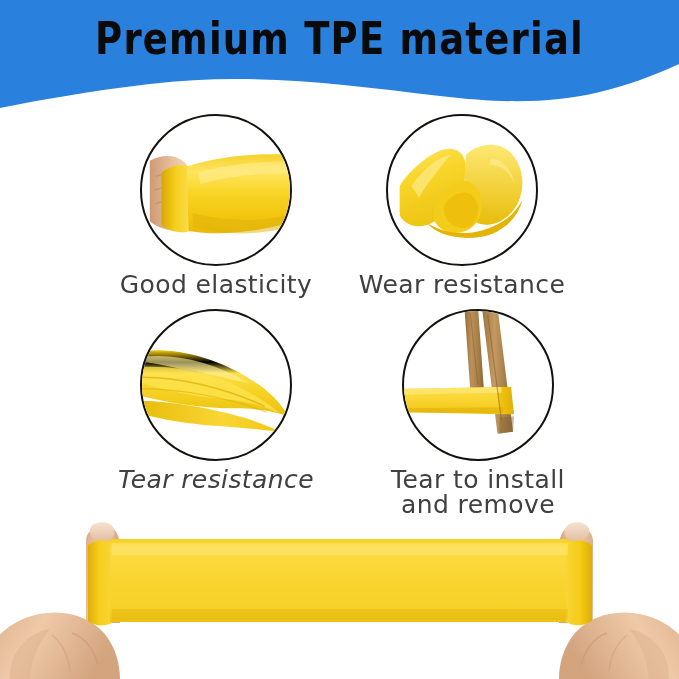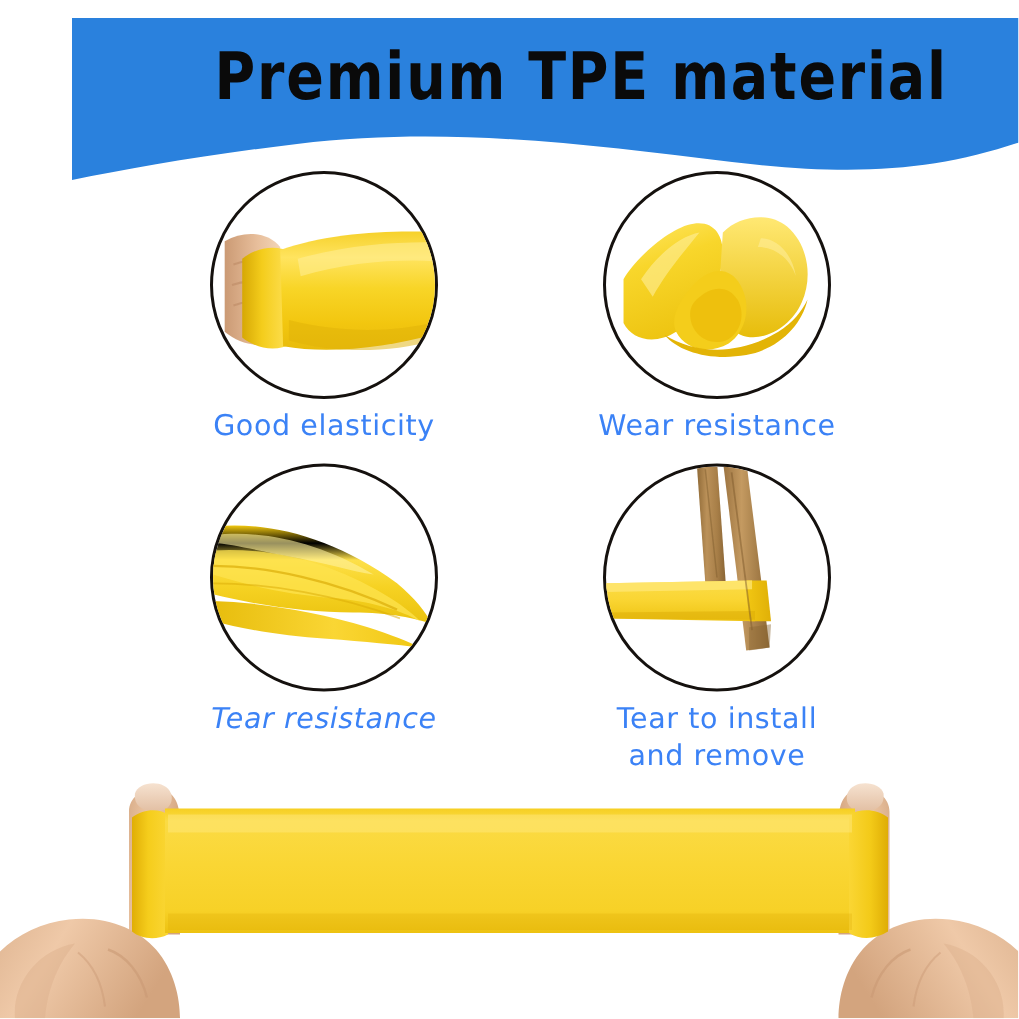"Premium TPE material" .banner { margin-left: 48px -> none; top: 12px -> 0 }
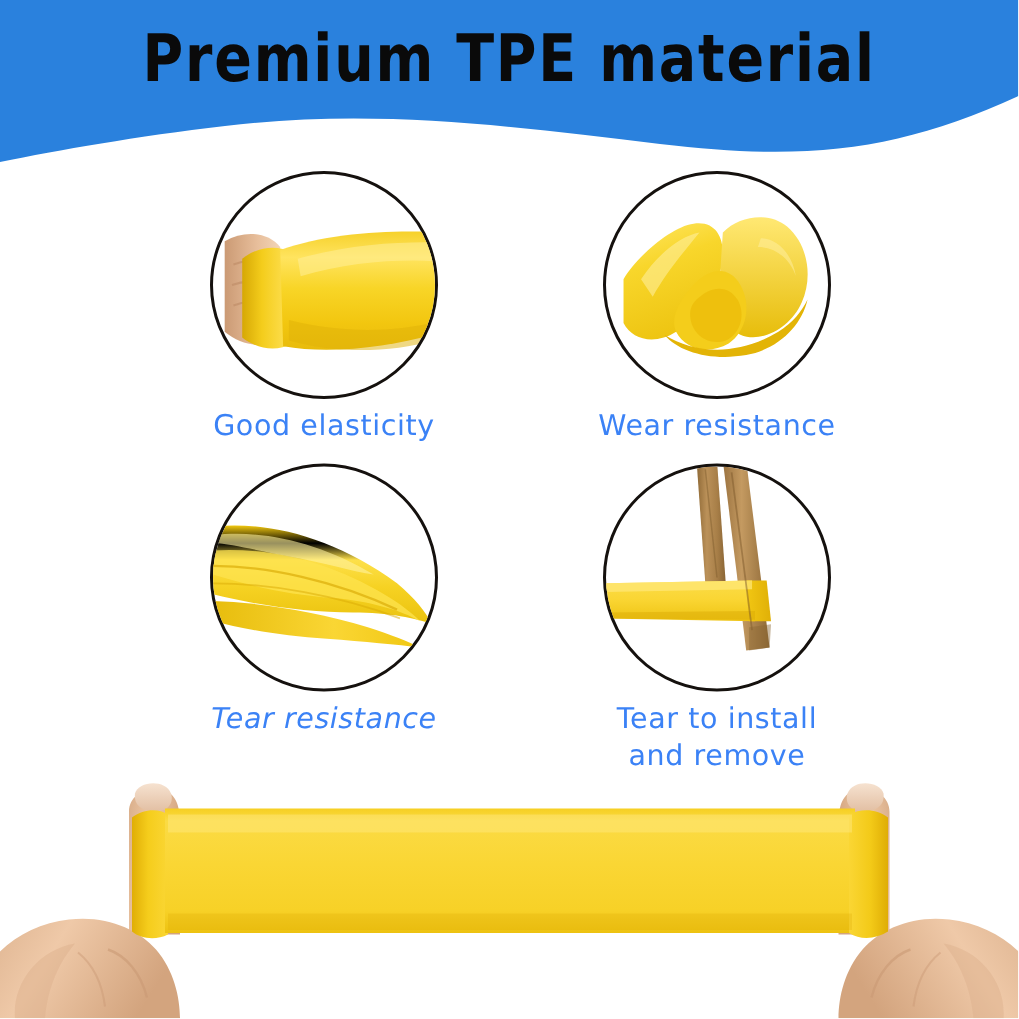"Good elasticity" .feature-label { color: #3b82f6 -> #404040; font-size: 19px -> 25px }
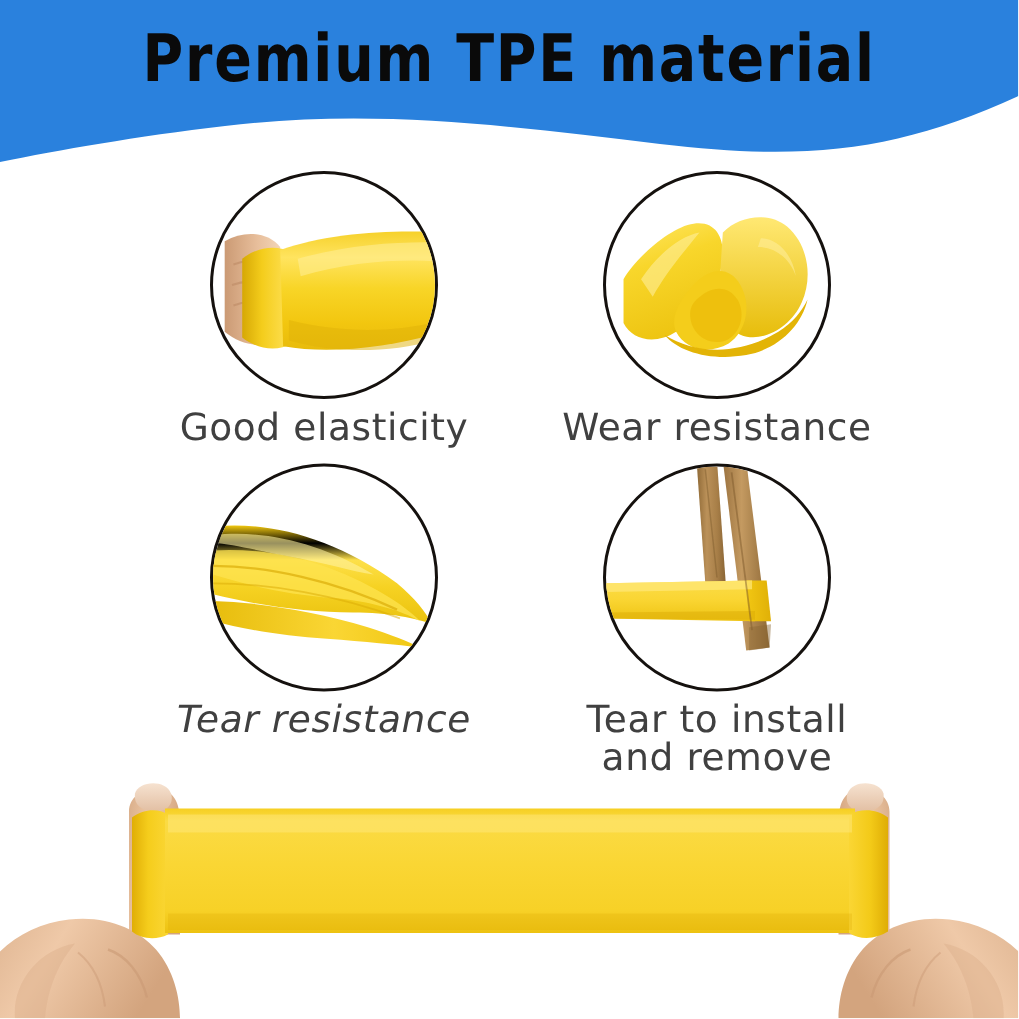"Wear resistance" .feature.c2 { left: 328px -> 312px }
